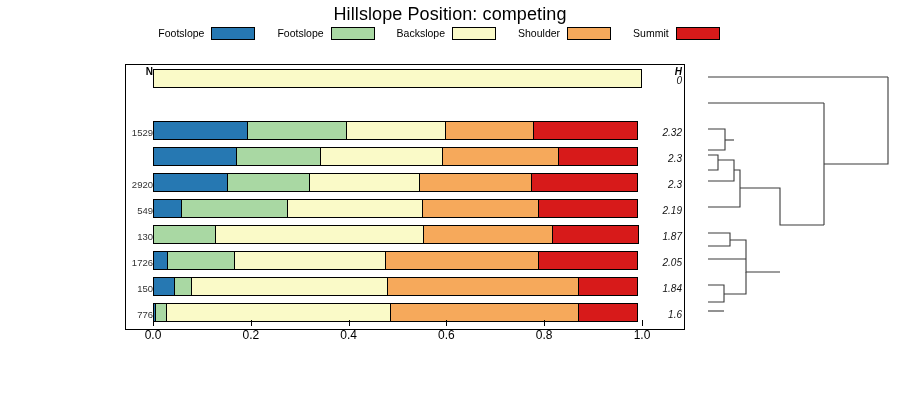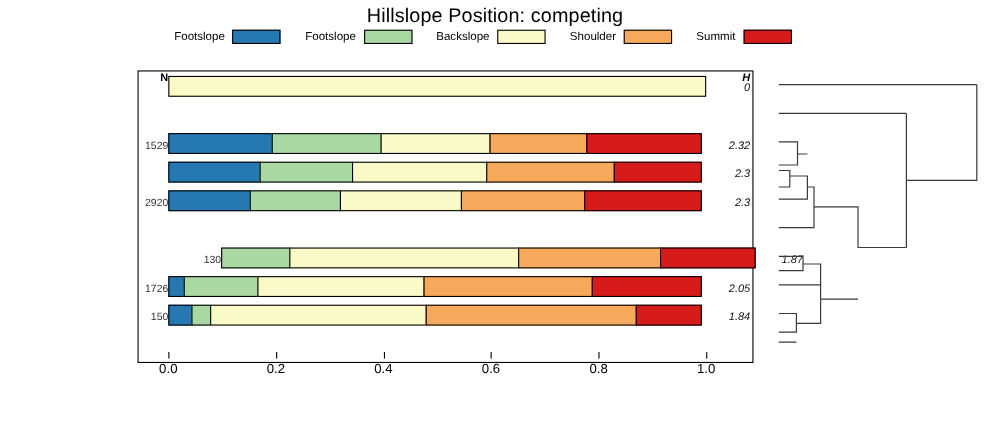"549" div.row { html: none -> <div> <div>549</div> <div>2.19</div> <div> <div></div> <div></div> <div></div> <div></div> <div></div> </div> </div> }
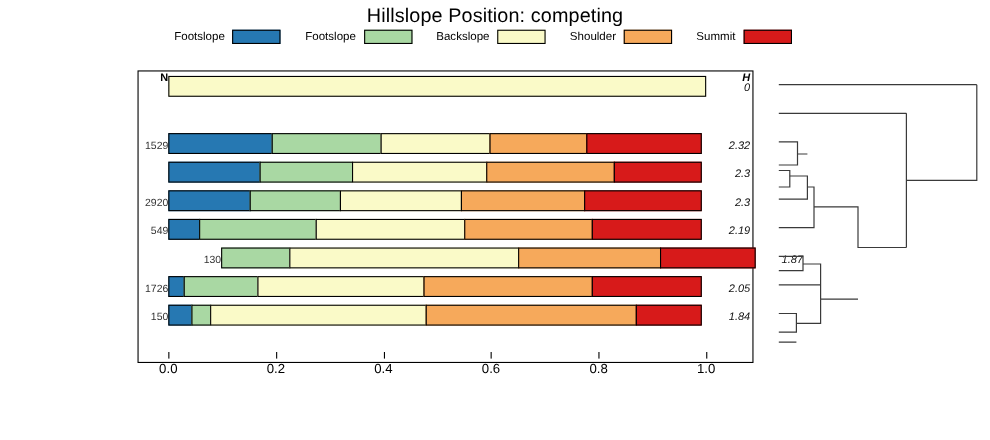"130" div.row { margin-left: 48px -> none }
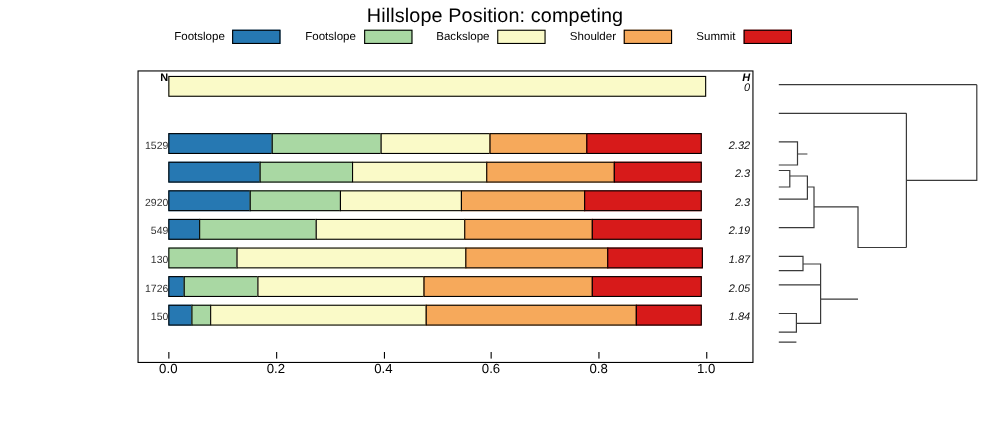"776" div.row { html: none -> <div> <div>776</div> <div>1.6</div> <div> <div></div> <div></div> <div></div> <div></div> <div></div> </div> </div> }
